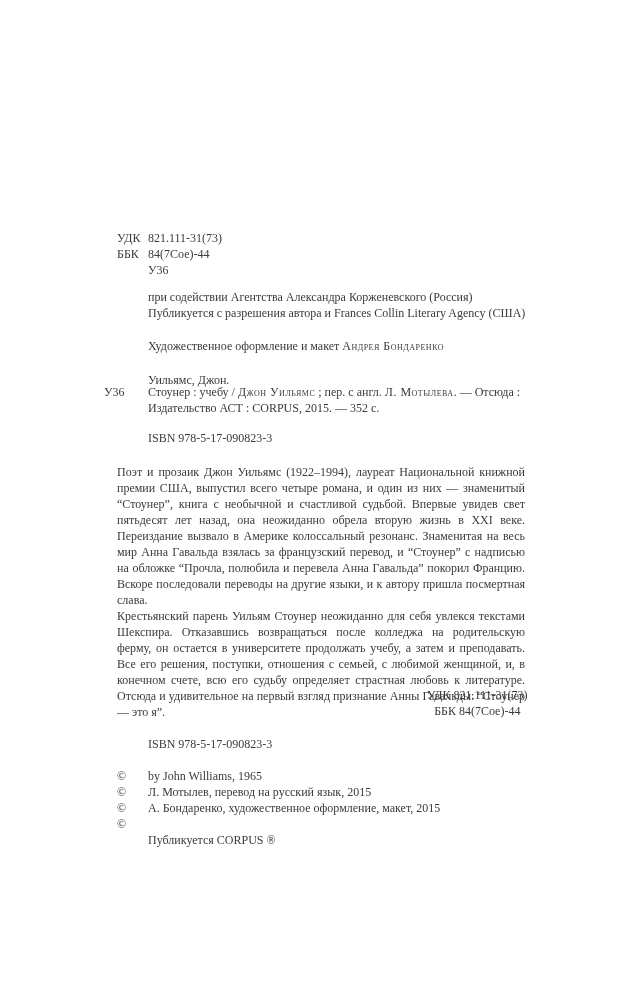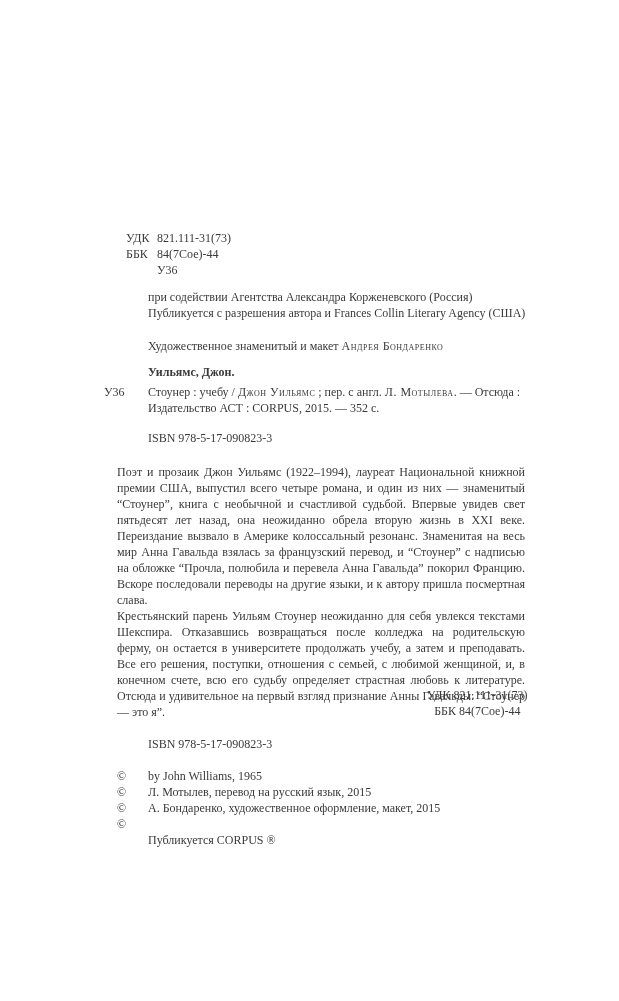"УДК" .code-label { margin-left: 9px -> none }
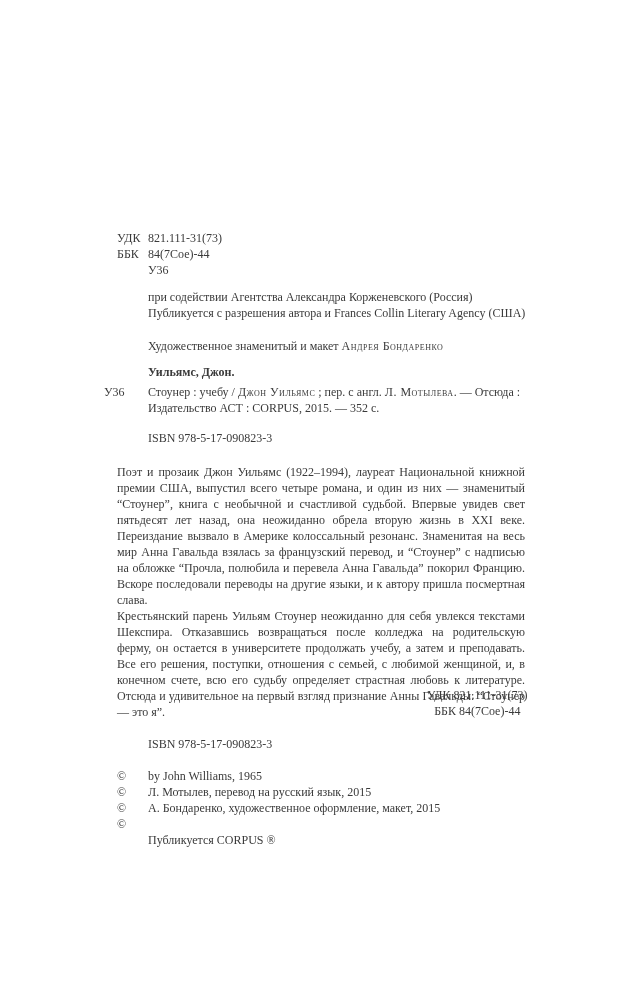"Художественное знаменитый и макет" span { text: знаменитый -> оформление }
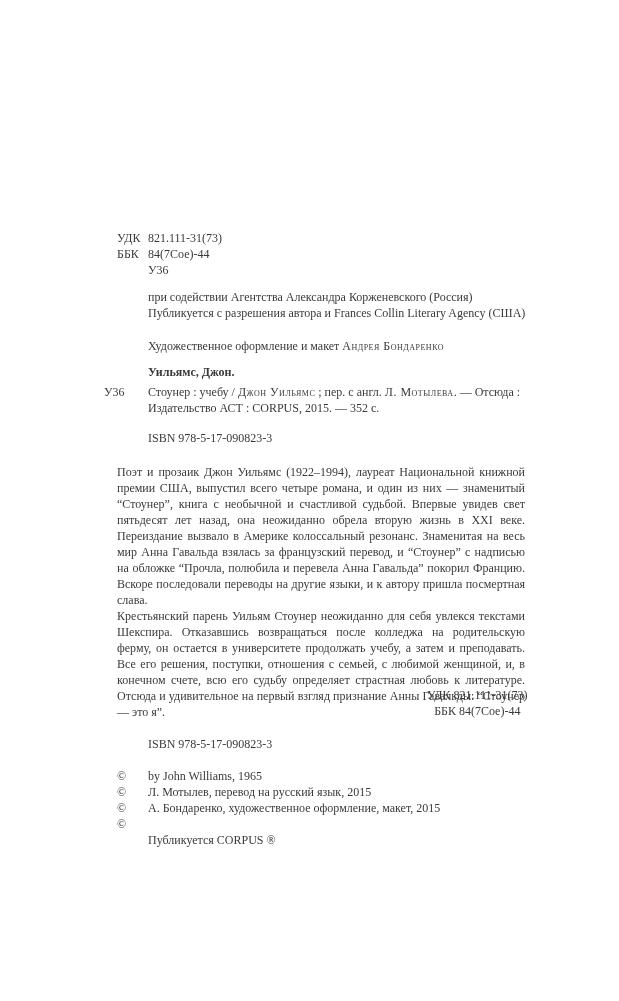"Уильямс, Джон." .catalog-author { font-weight: bold -> normal; top: 364px -> 372px }
